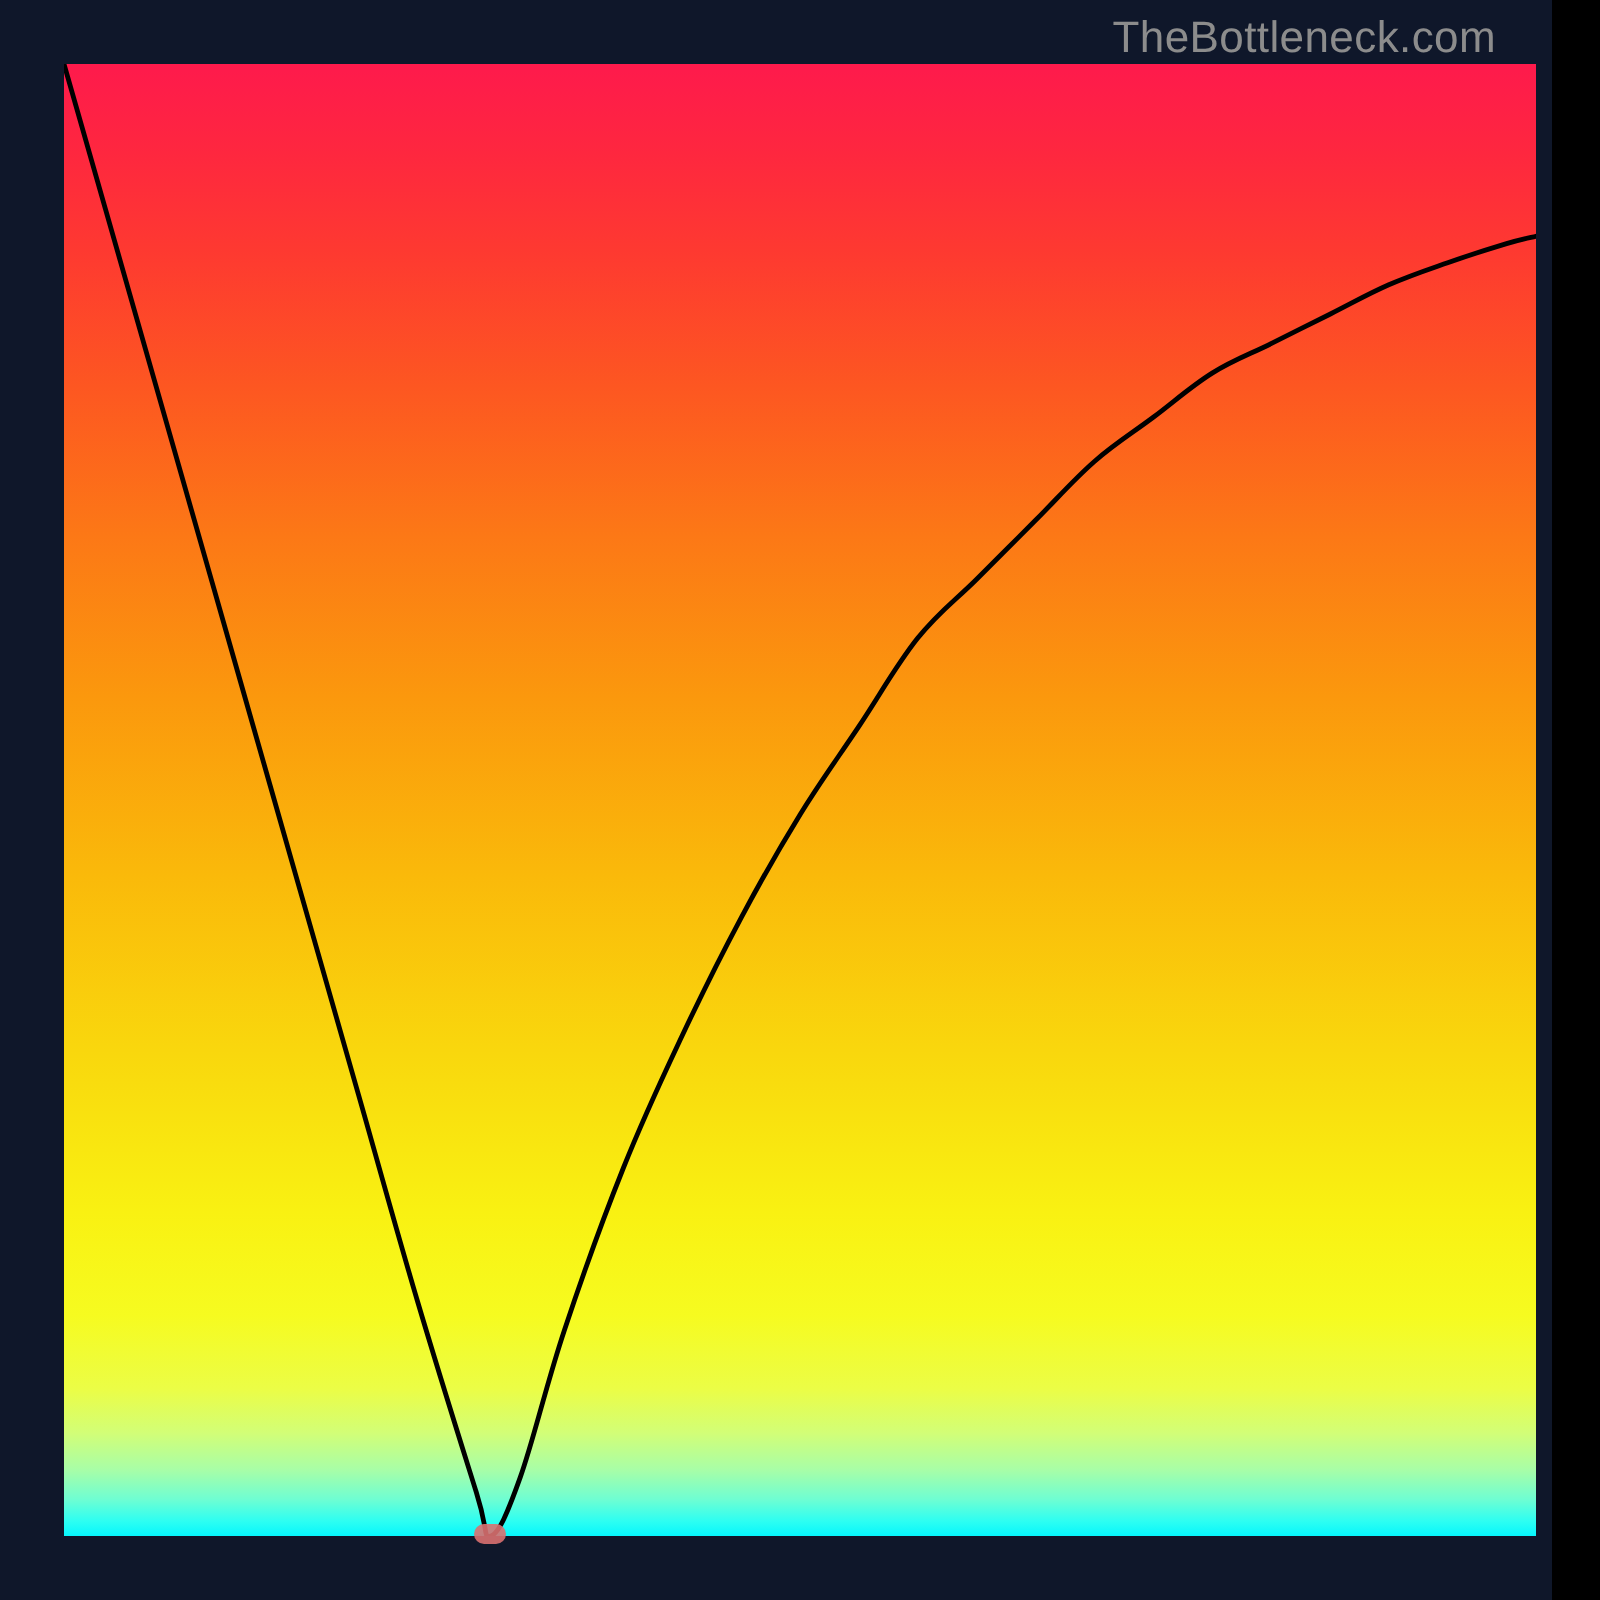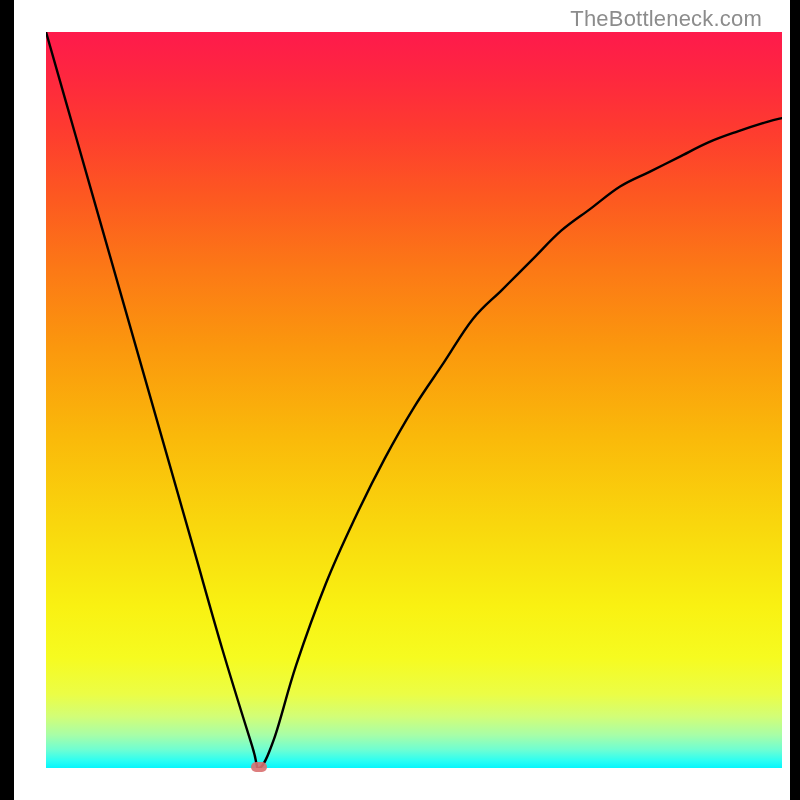"TheBottleneck.com" .frame { background: #ffffff -> #0f172a; left: 14px -> 0 }
